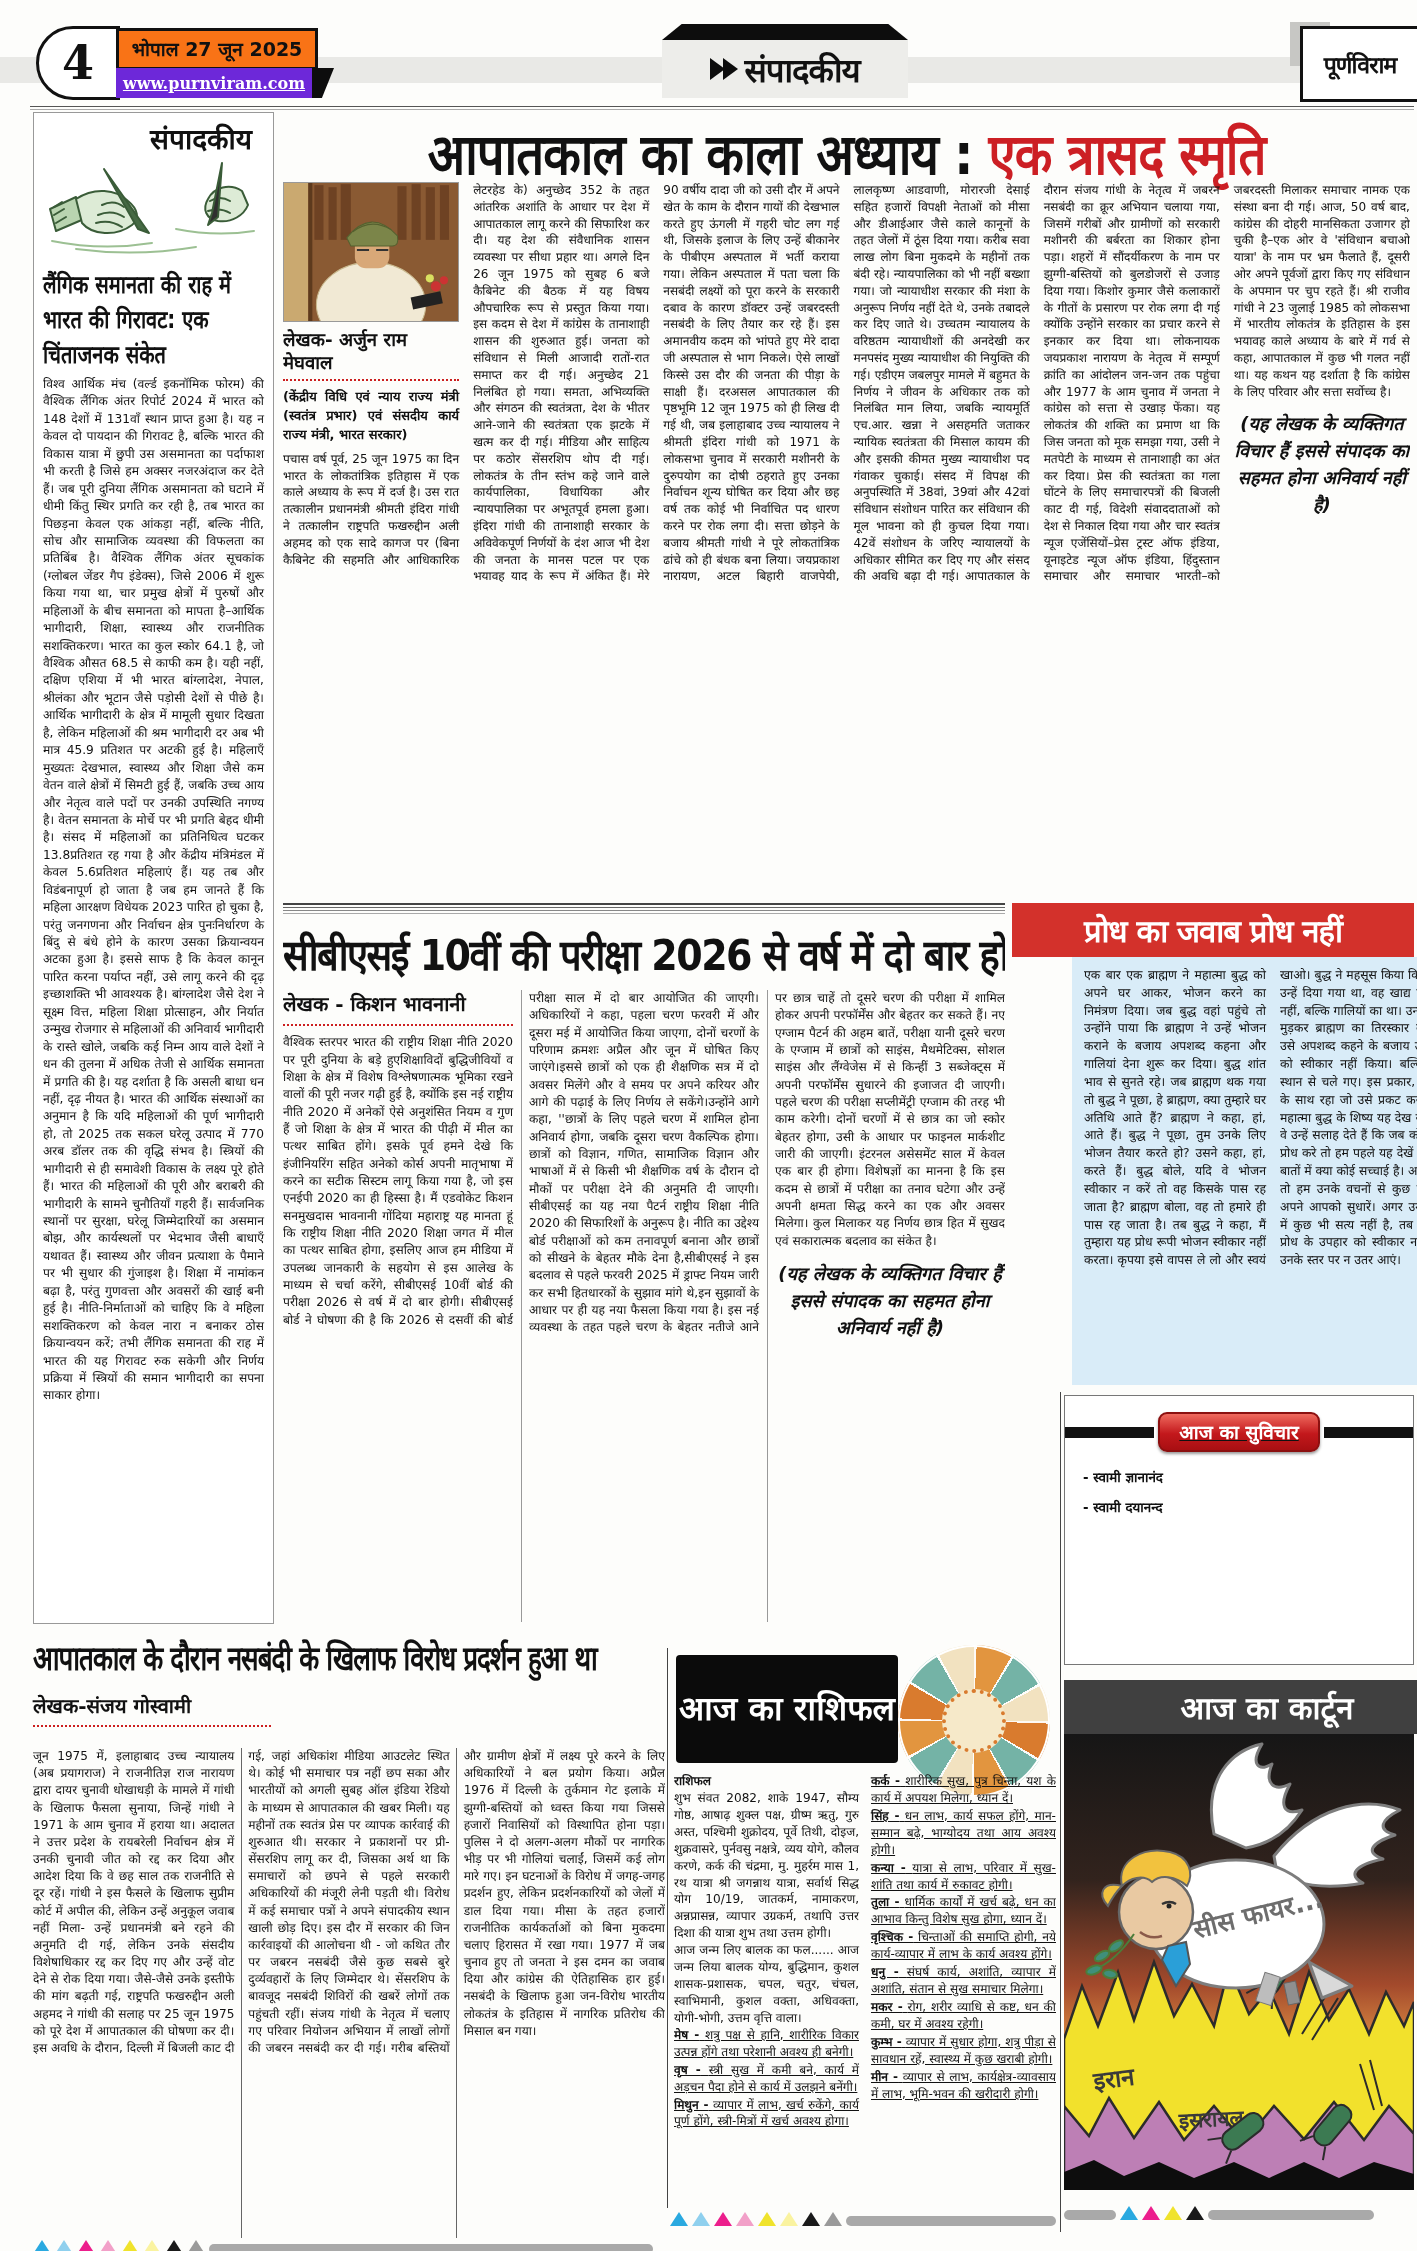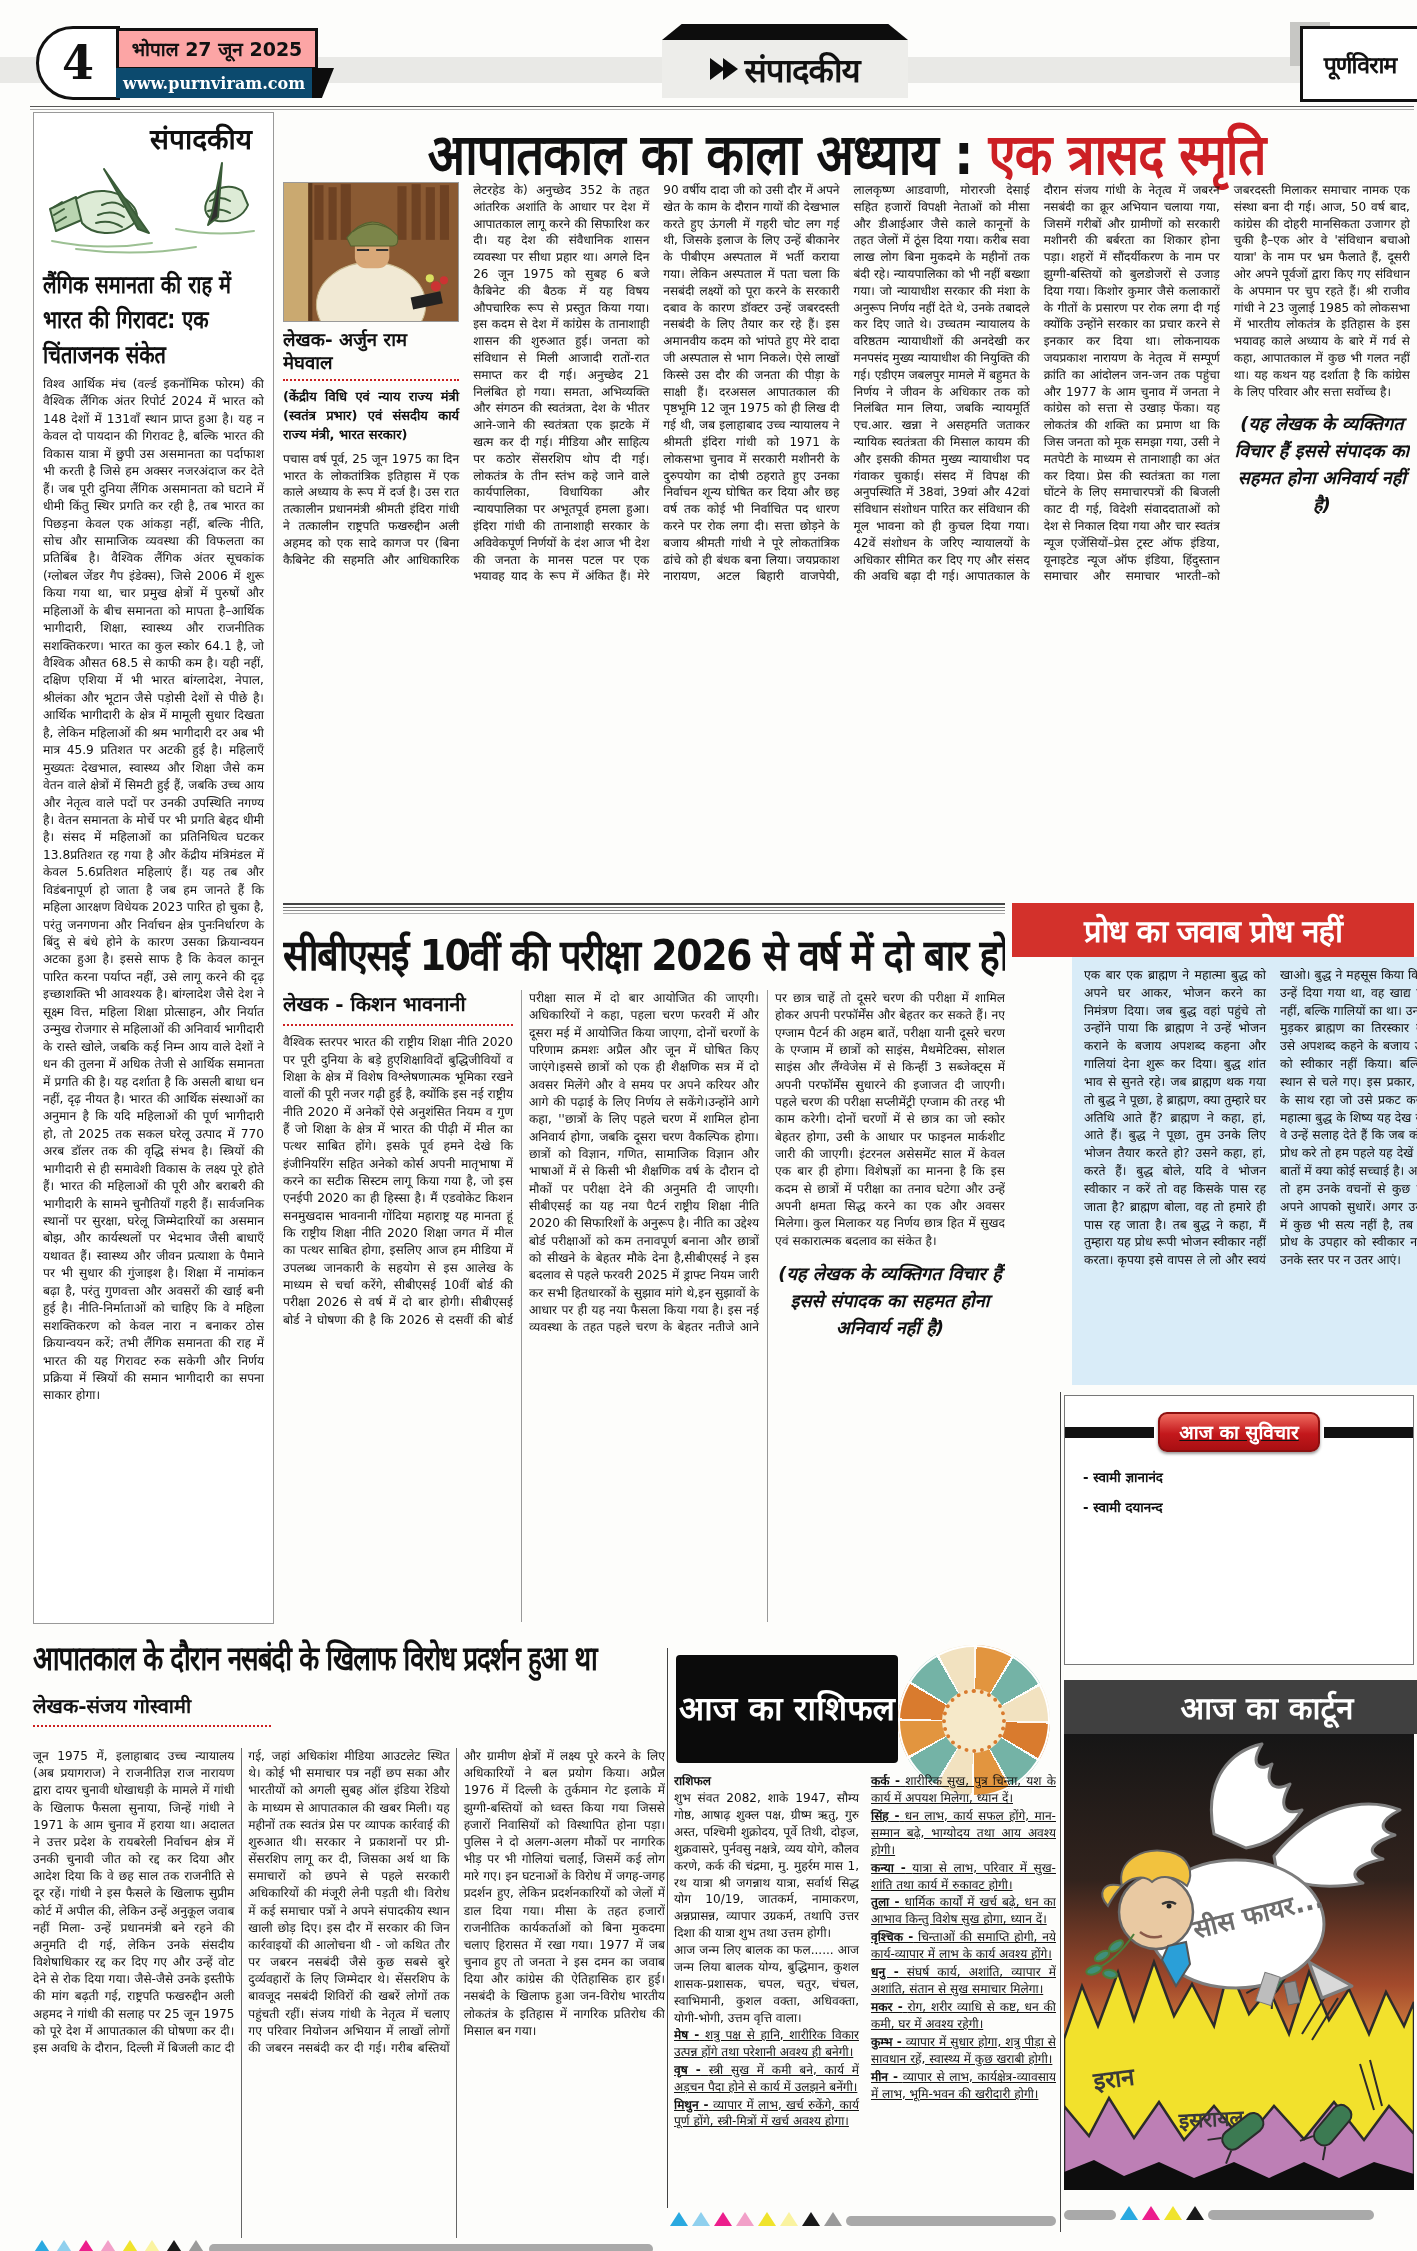"भोपाल 27 जून 2025" .datebox { background: #fca5a5 -> #f97316 }
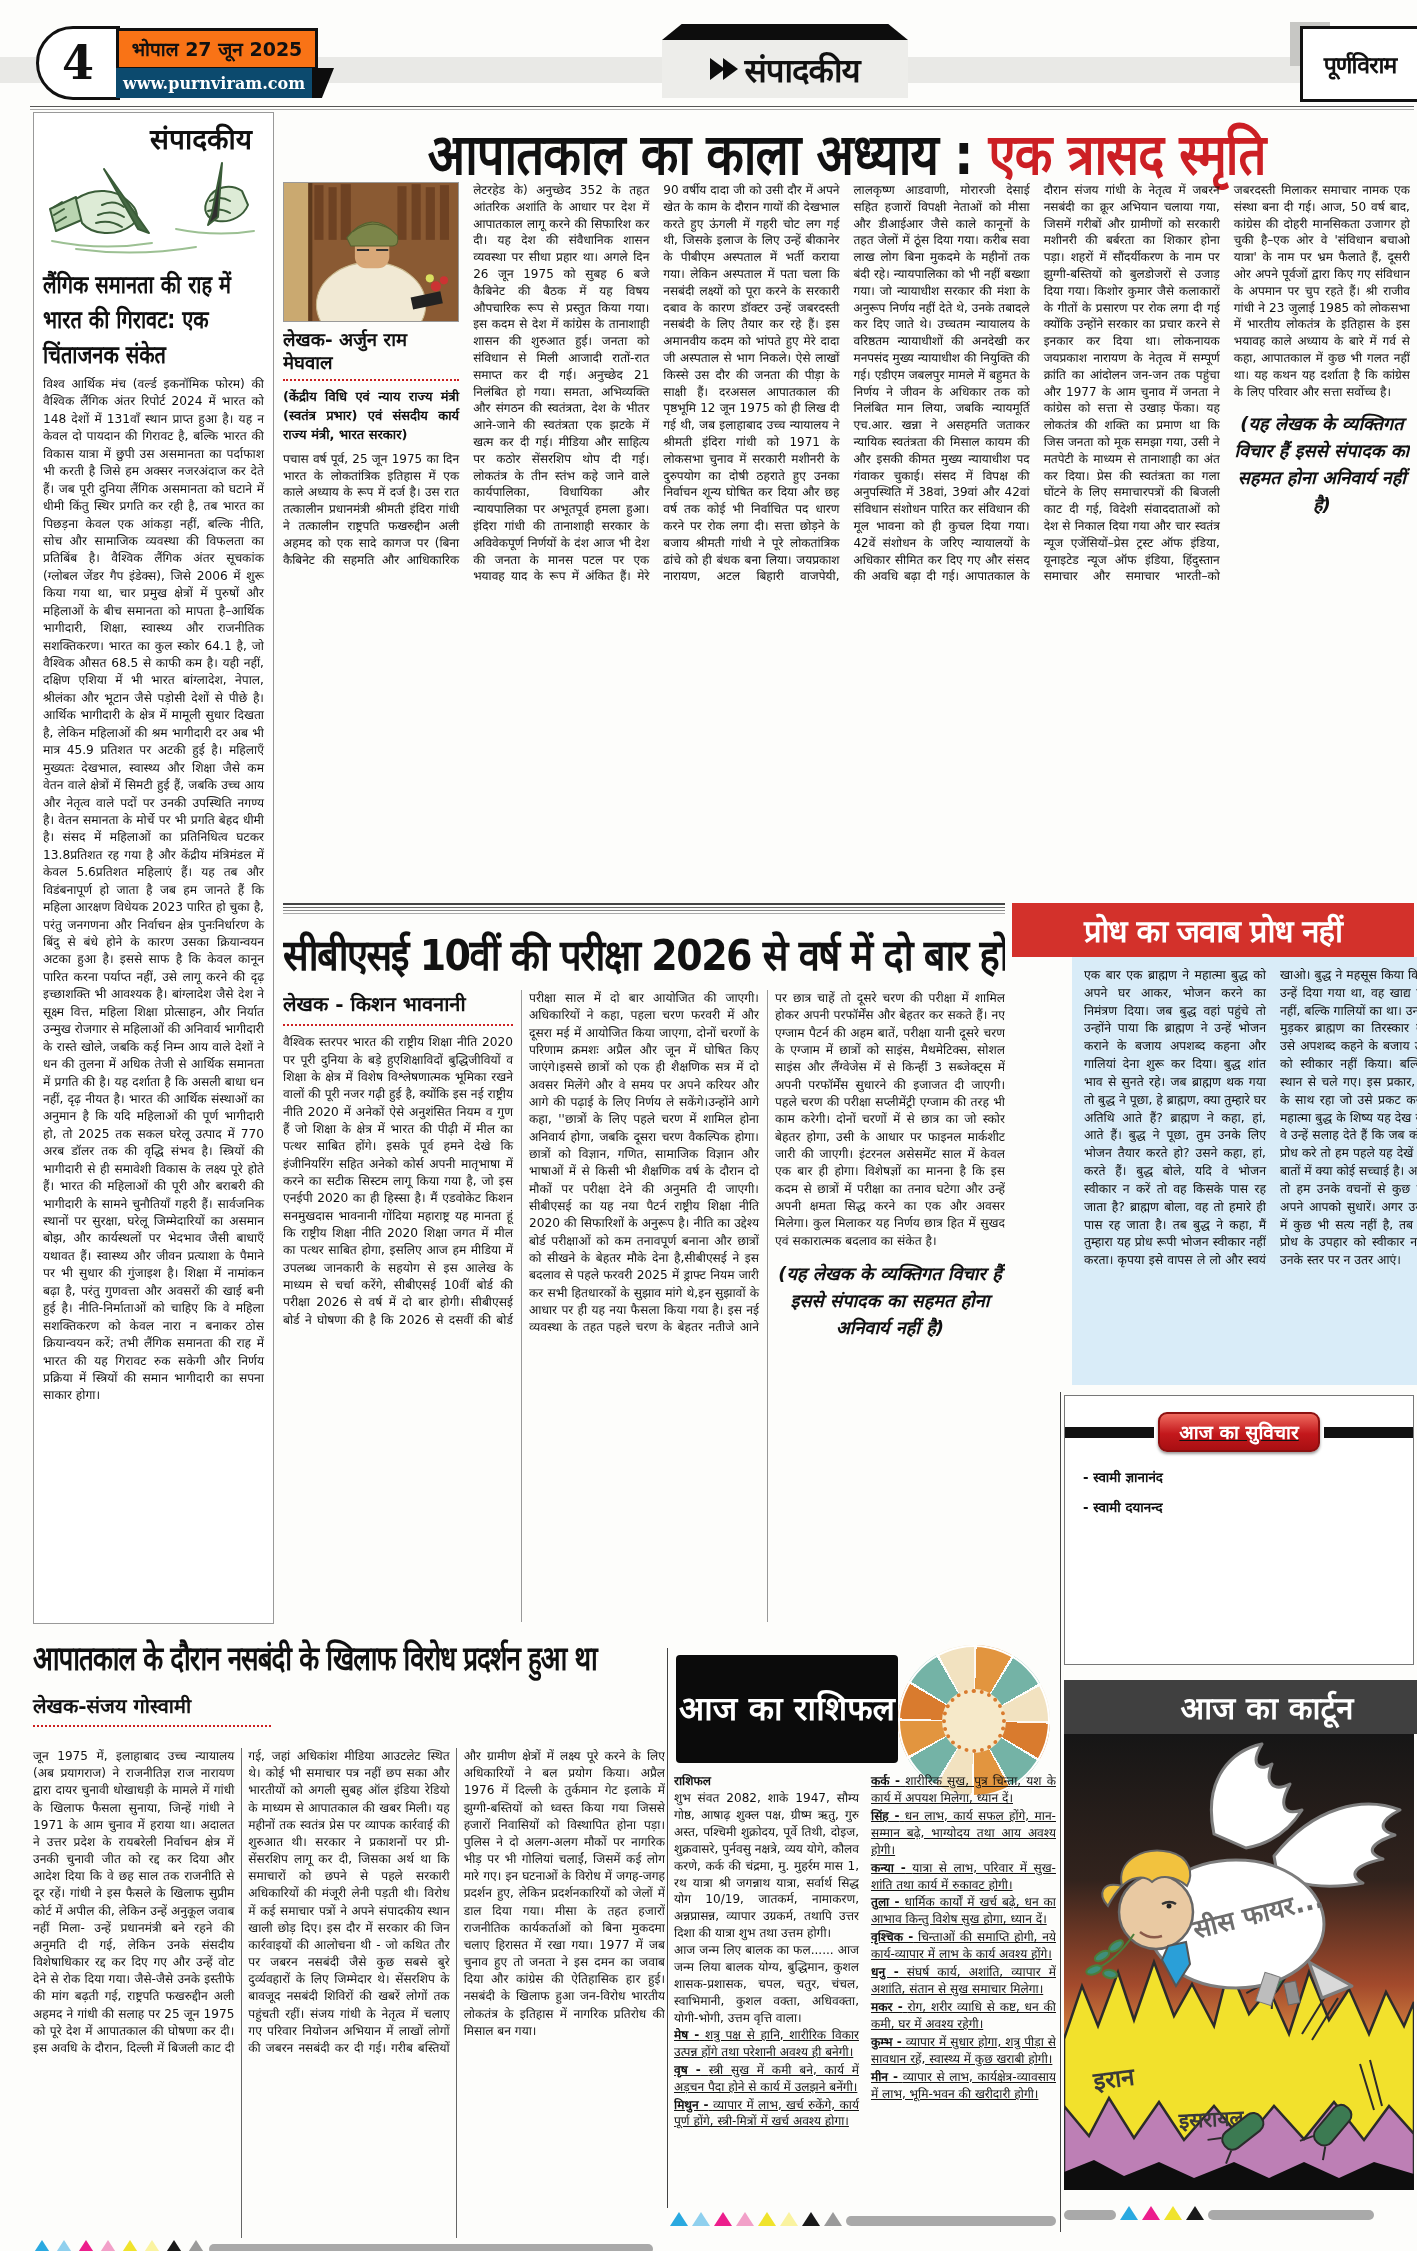"www.purnviram.com" .sitestrip { background: #0c4a6e -> #6d28d9; text-decoration: none -> underline }
